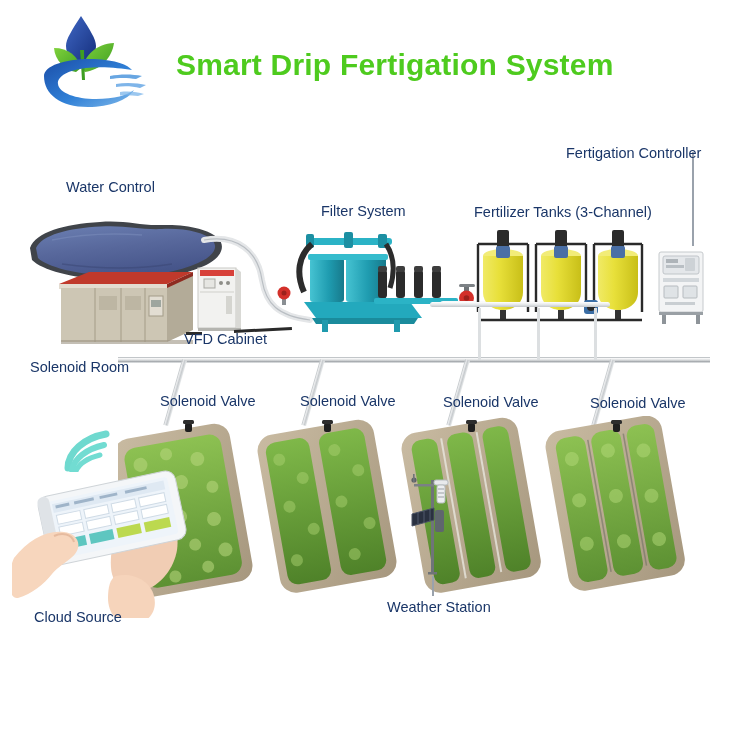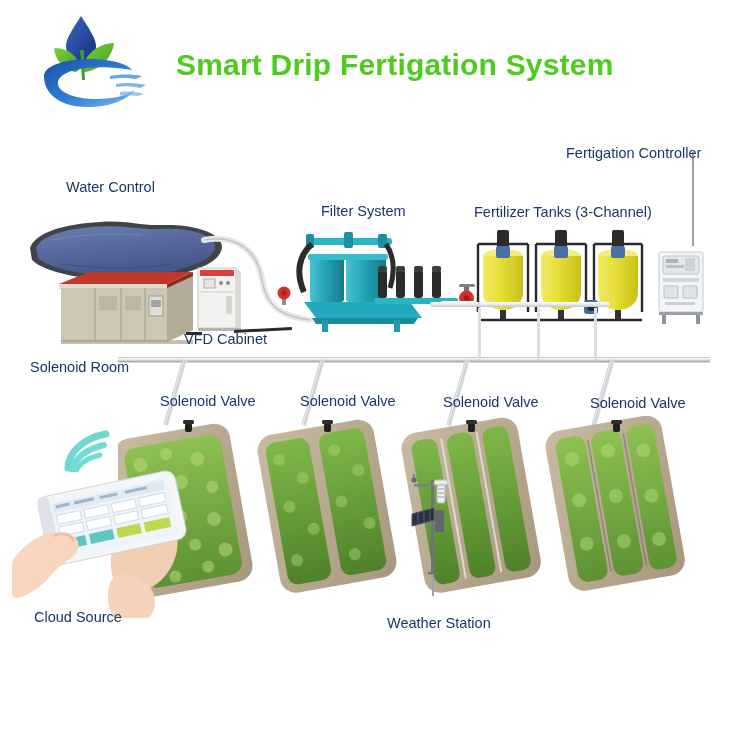"Weather Station" div.lbl { top: 616px -> 600px }
